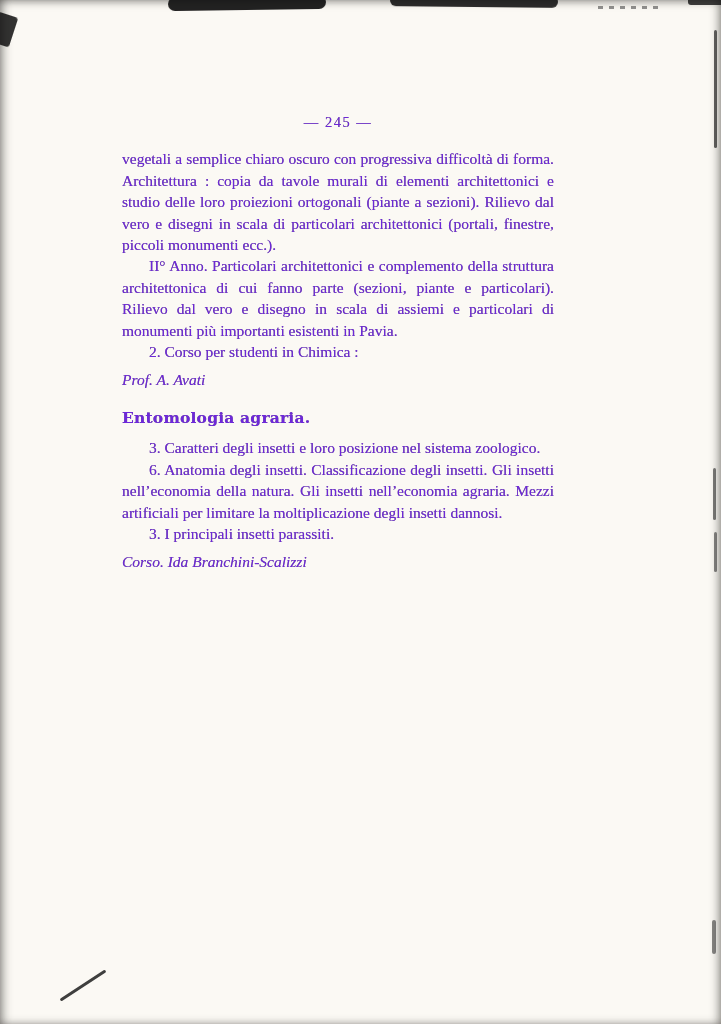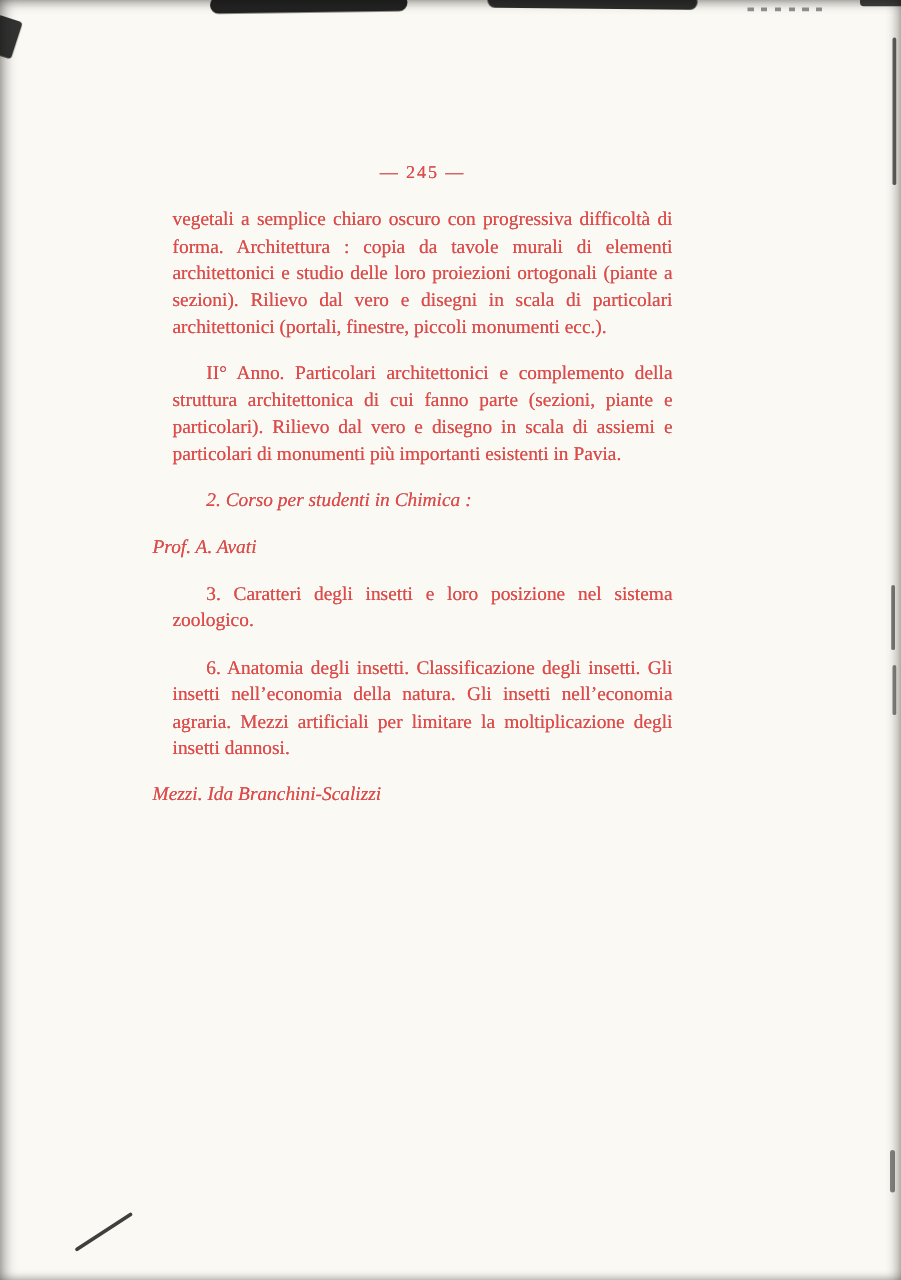"— 245 —" .text { color: #ef4444 -> #6d28d9; top: 128px -> 112px }
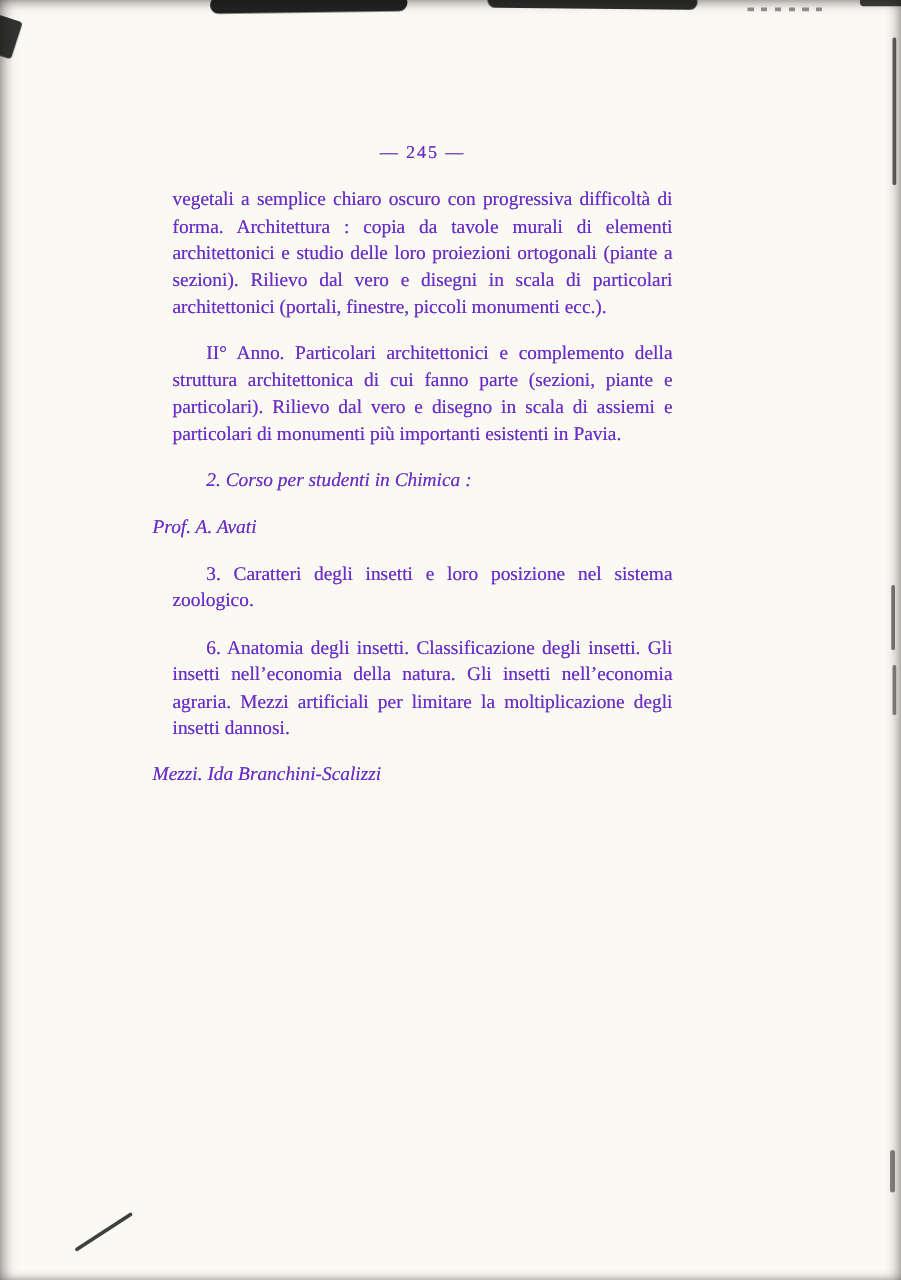"vegetali a semplice chiaro oscuro" .text p { margin: 16px -> 0 }
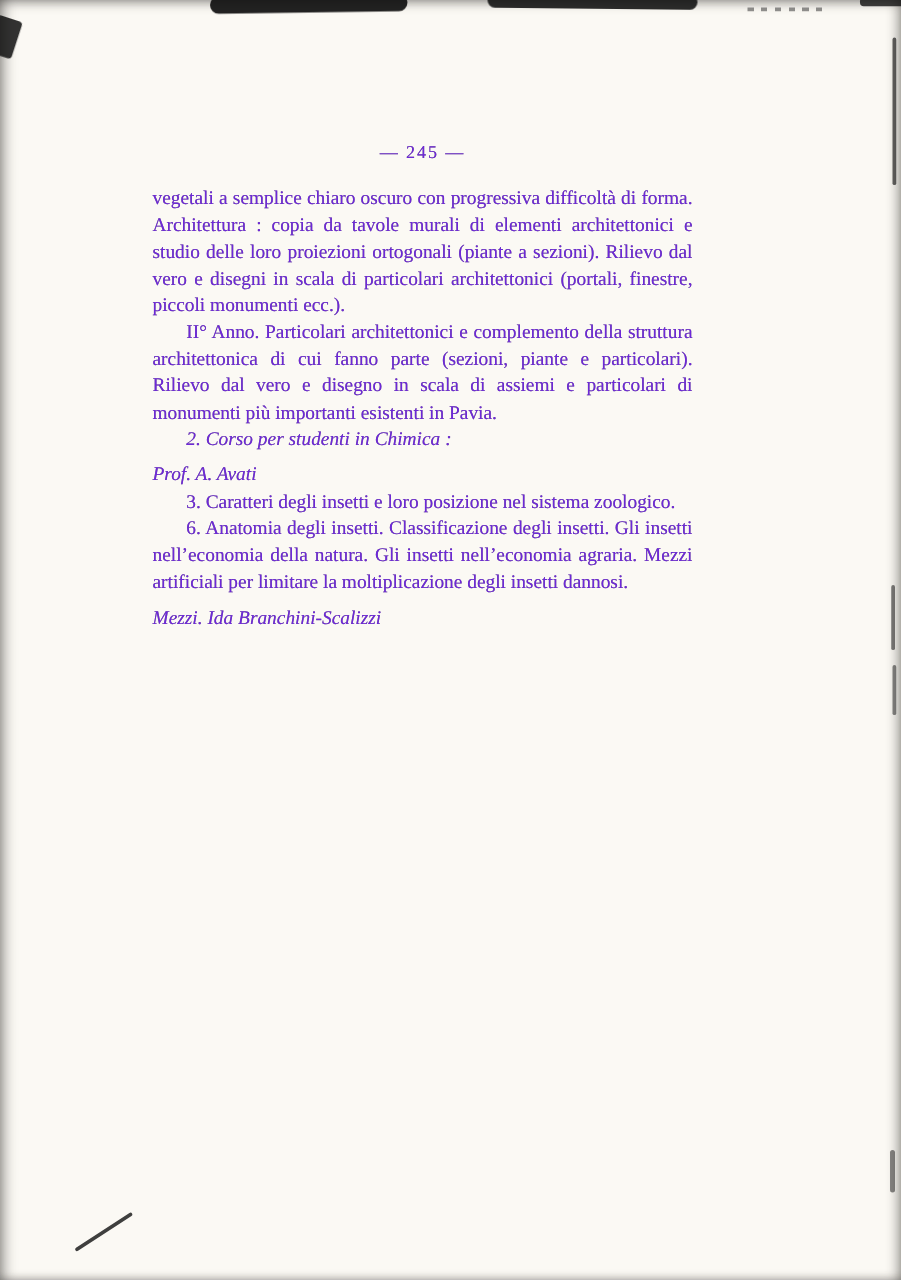"2. Corso per studenti in" .text p.italic { font-style: italic -> none }
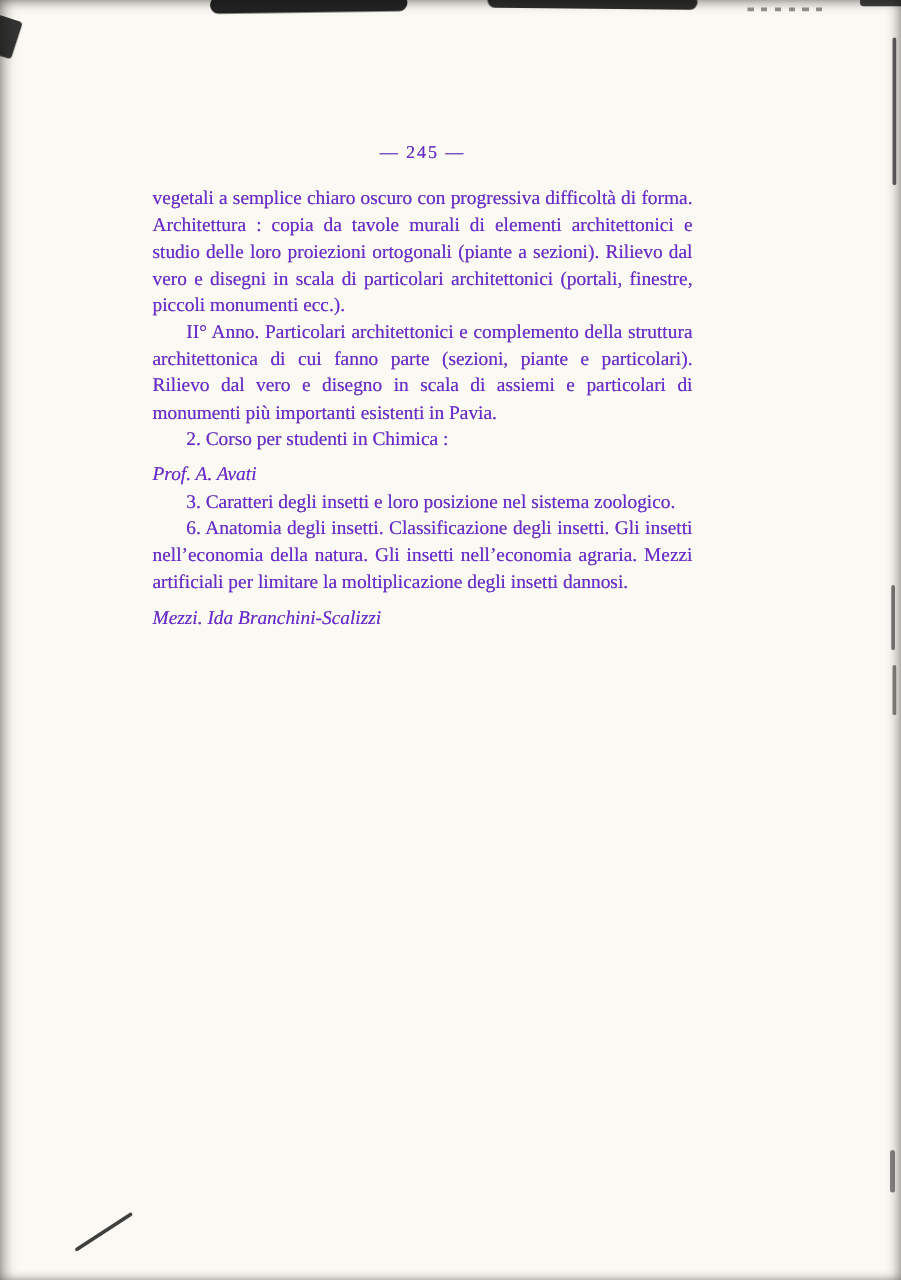"Entomologia agraria." h2 { html: none -> <h2>Entomologia agraria.</h2> }
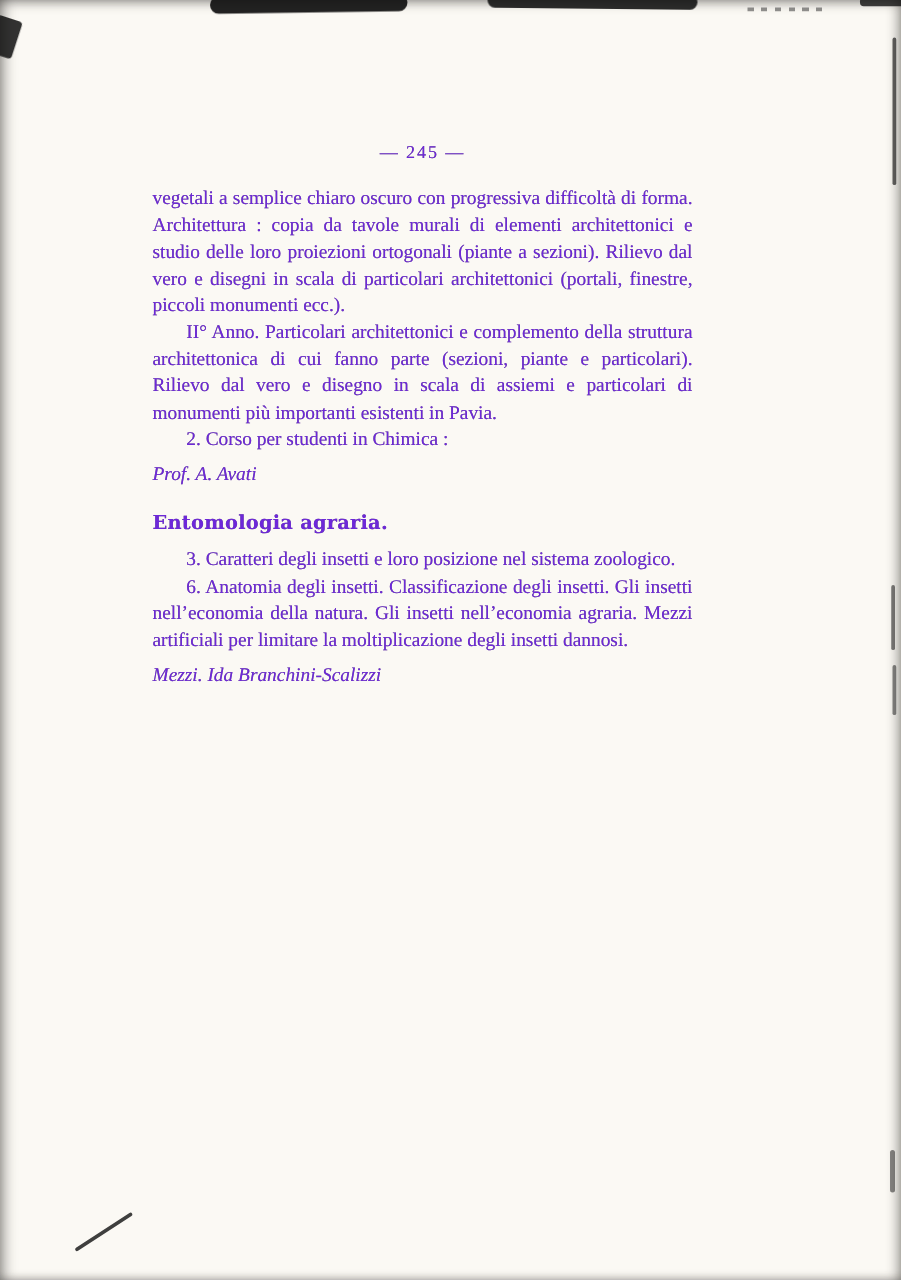"3. I principali insetti parassiti." p { html: none -> <p>3. I principali insetti parassiti.</p> }
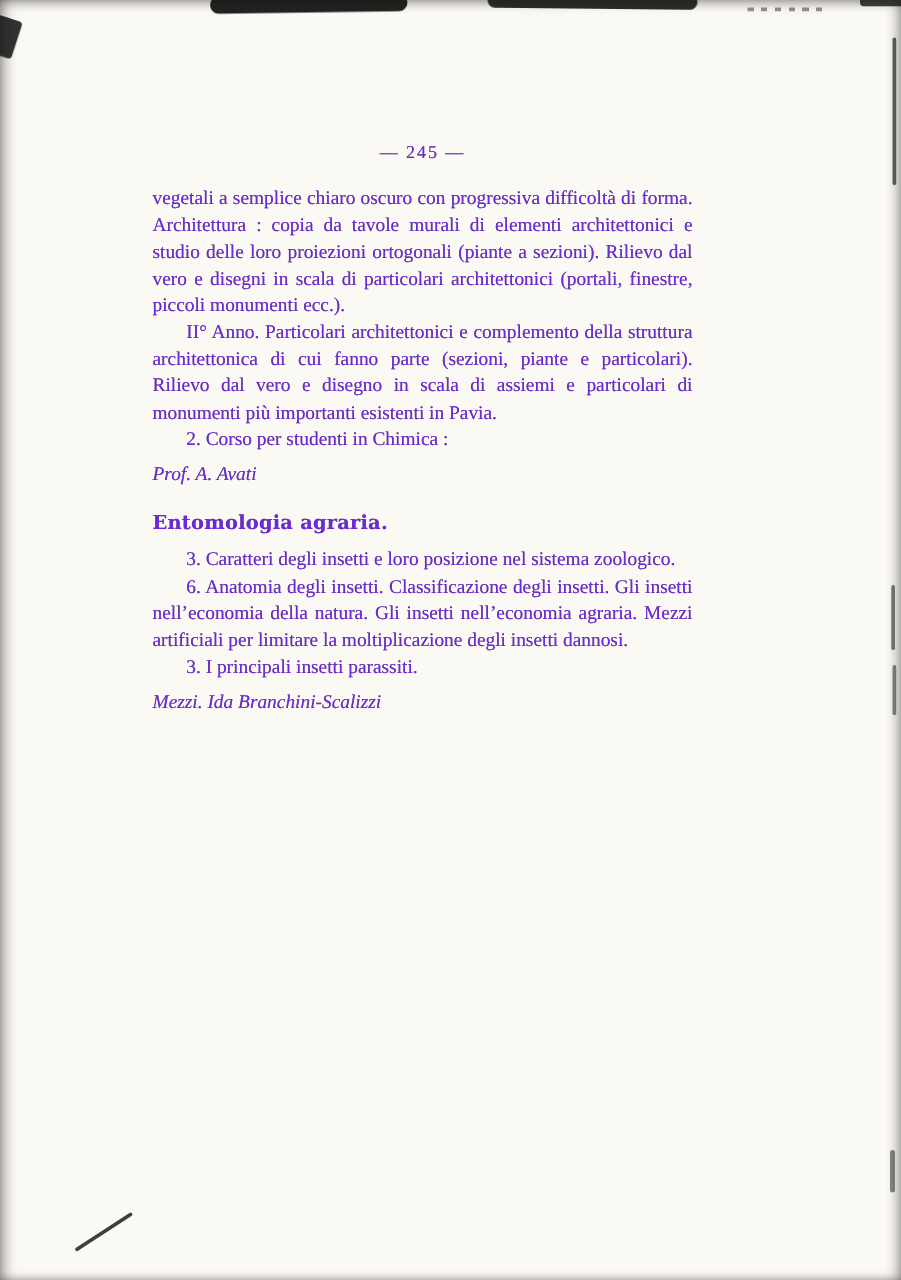"Mezzi. Ida Branchini-Scalizzi" p.sig { text: Mezzi -> Corso }
